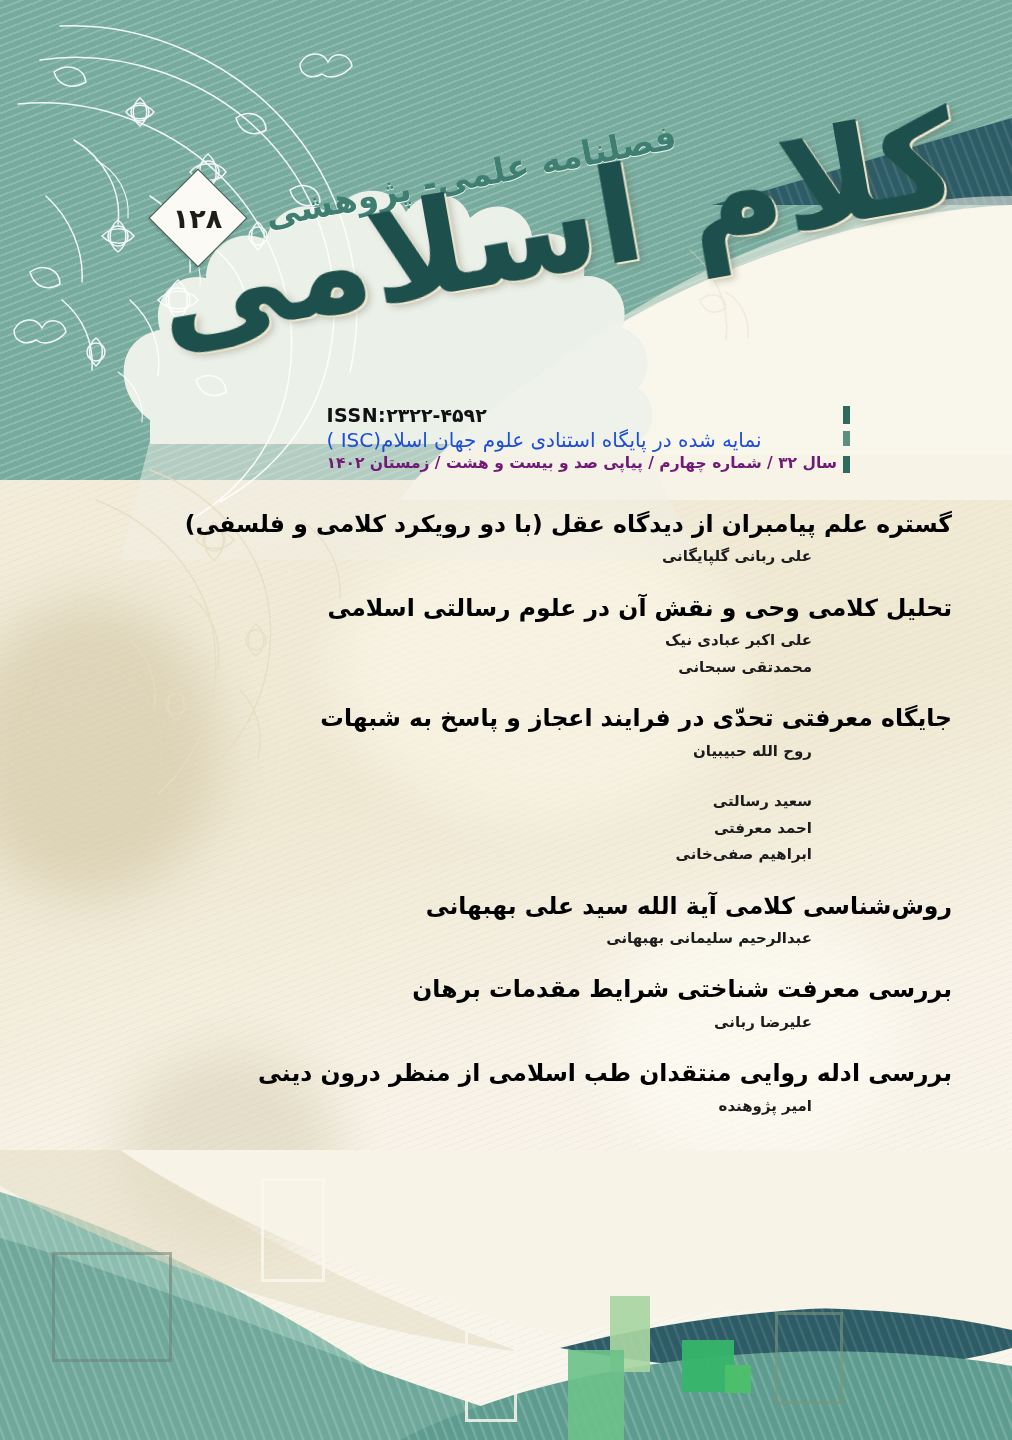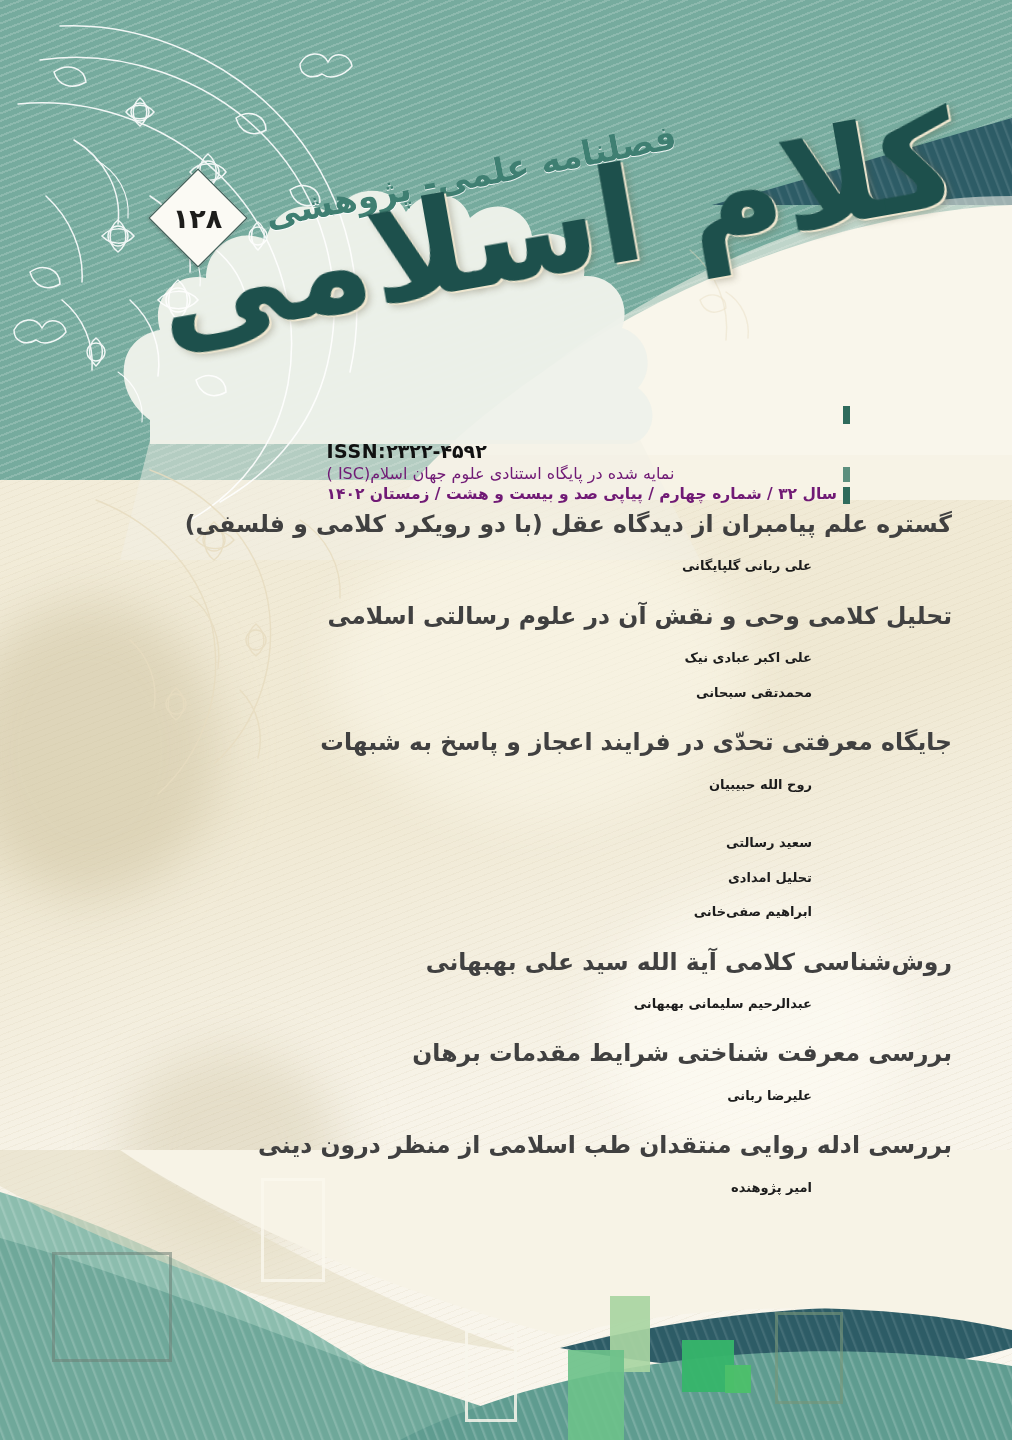"ISSN:۲۳۲۲-۴۵۹۲" .issn-line1 { margin-top: 36px -> none }
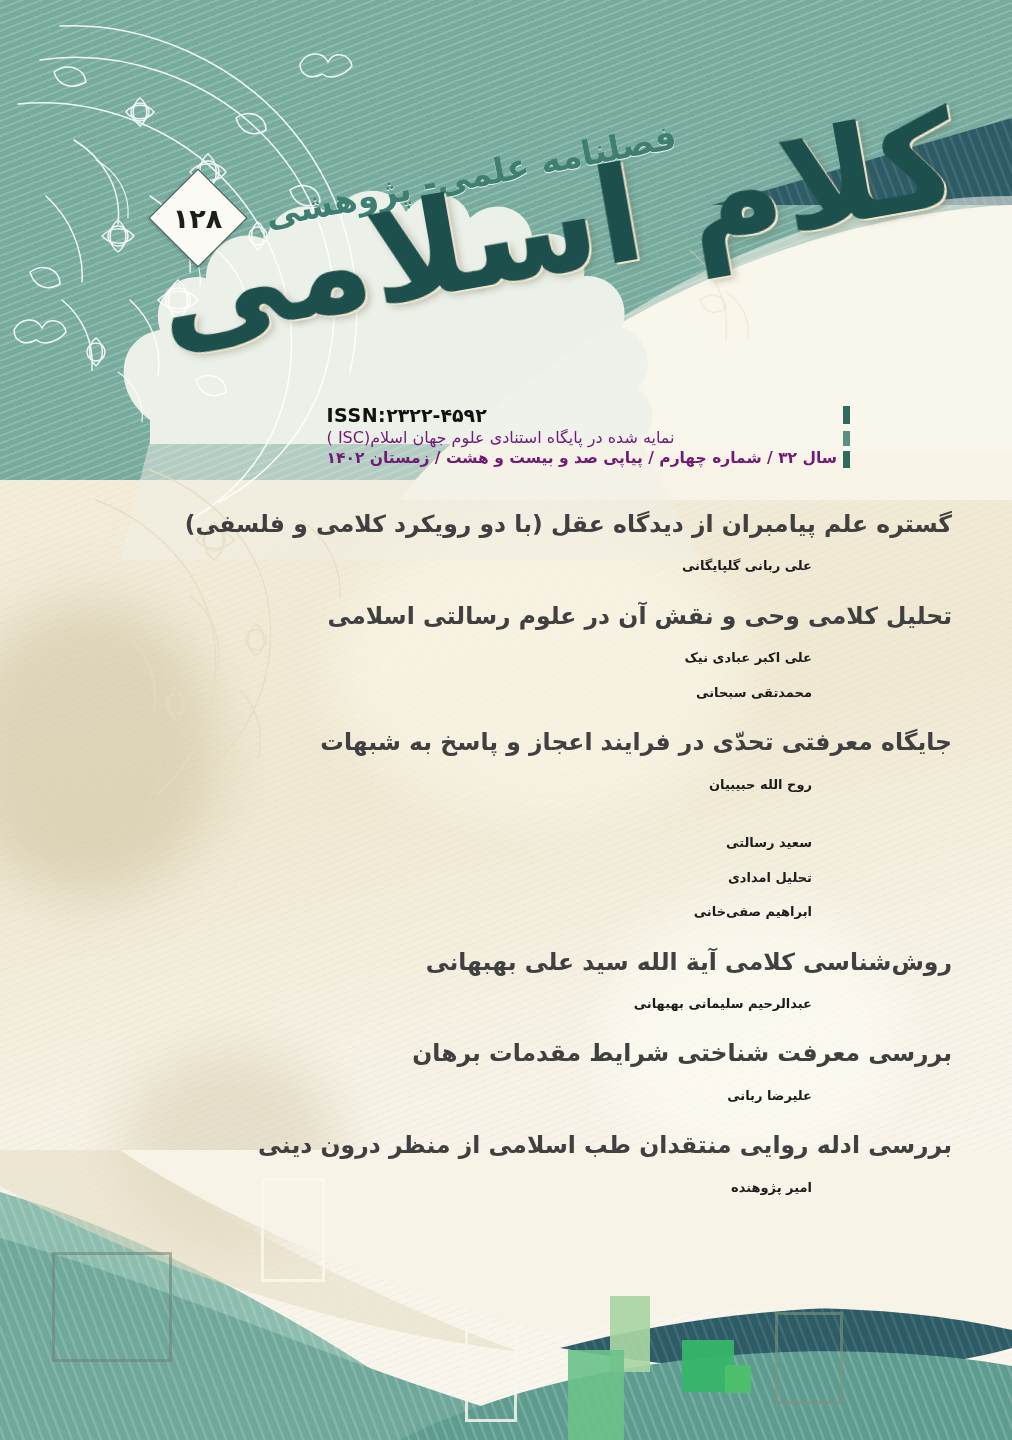"نمایه شده در پایگاه استنادی" .issn-line2 { color: #701a75 -> #1d4ed8; font-size: 16px -> 20px }
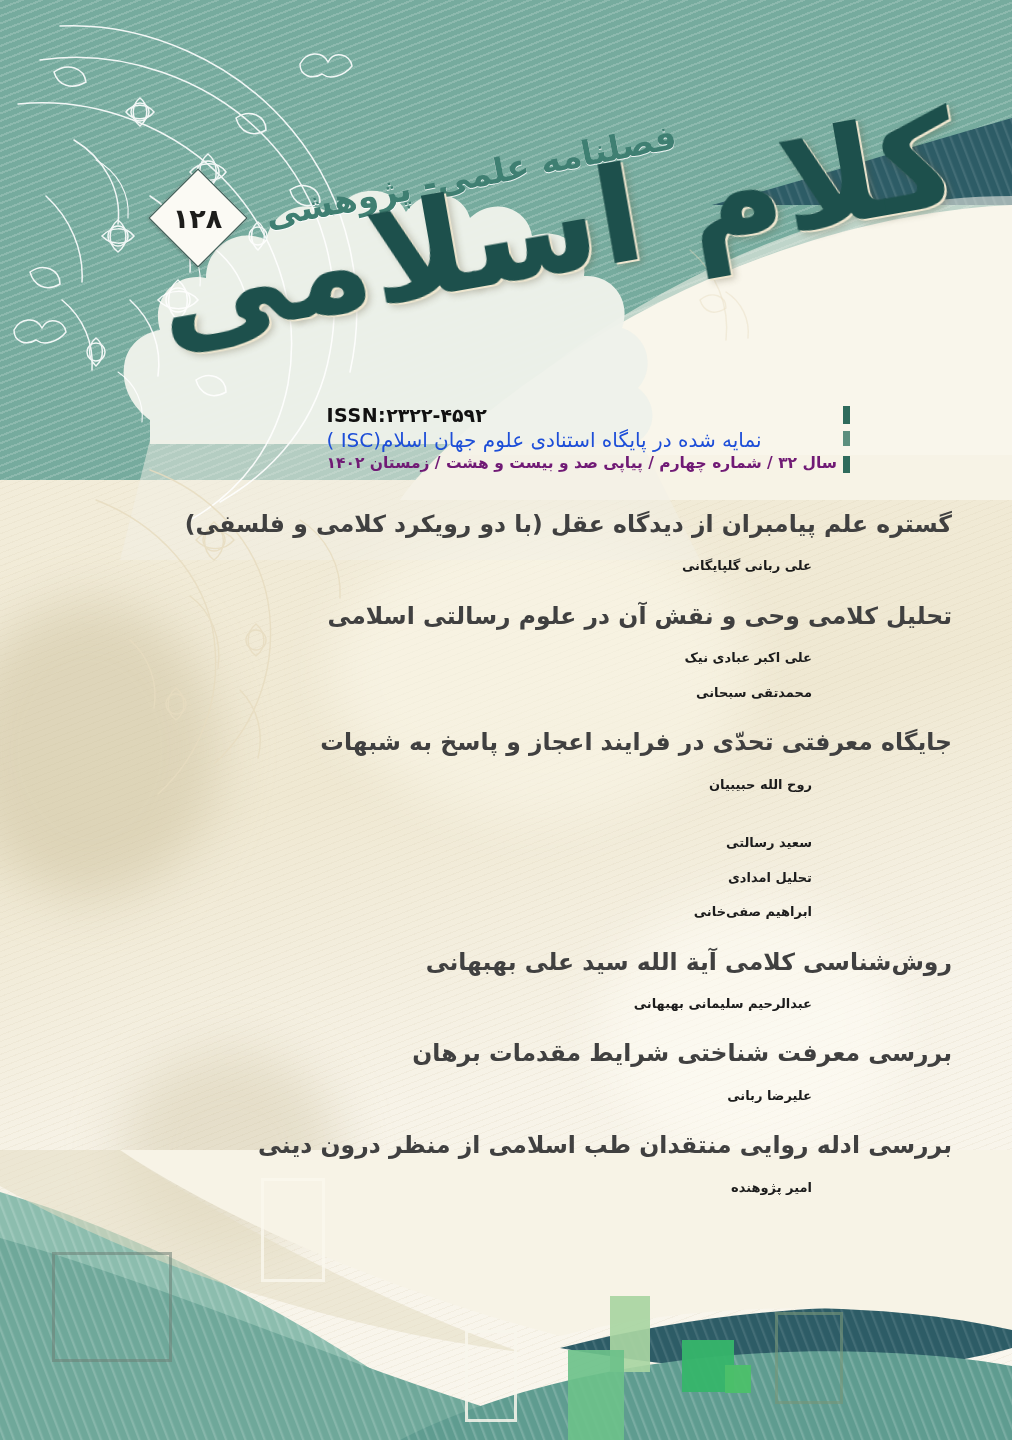"گستره علم پیامبران از دیدگاه" .art-title { color: #404040 -> #000000 }
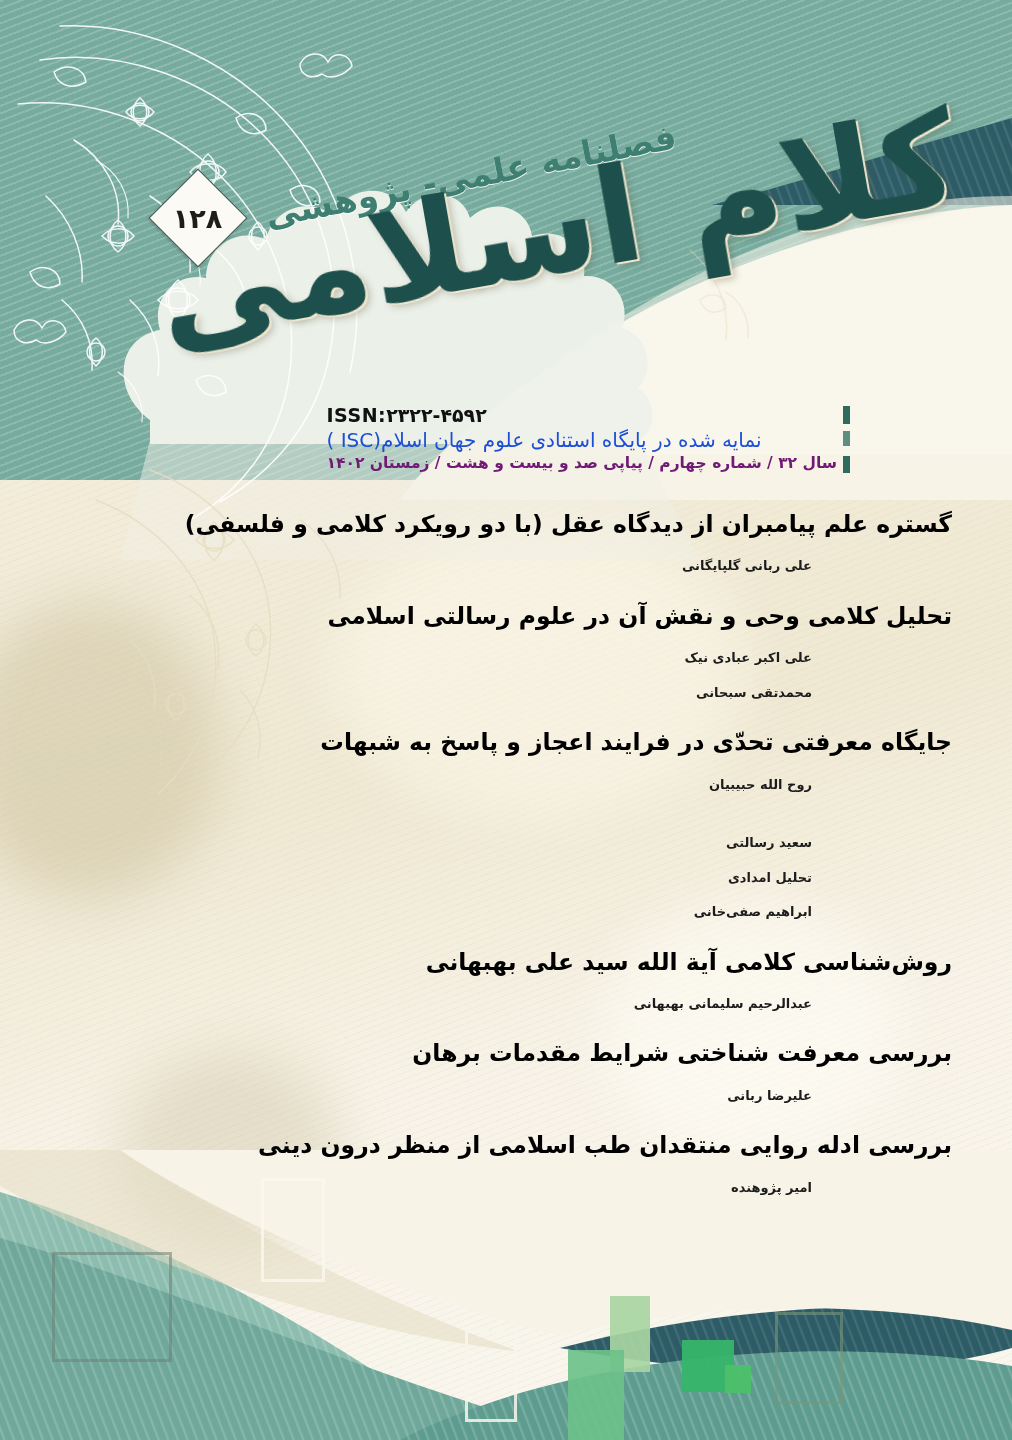"علی ربانی گلپایگانی" .art-author { font-size: 13px -> 15px; margin-top: 15px -> 4px }
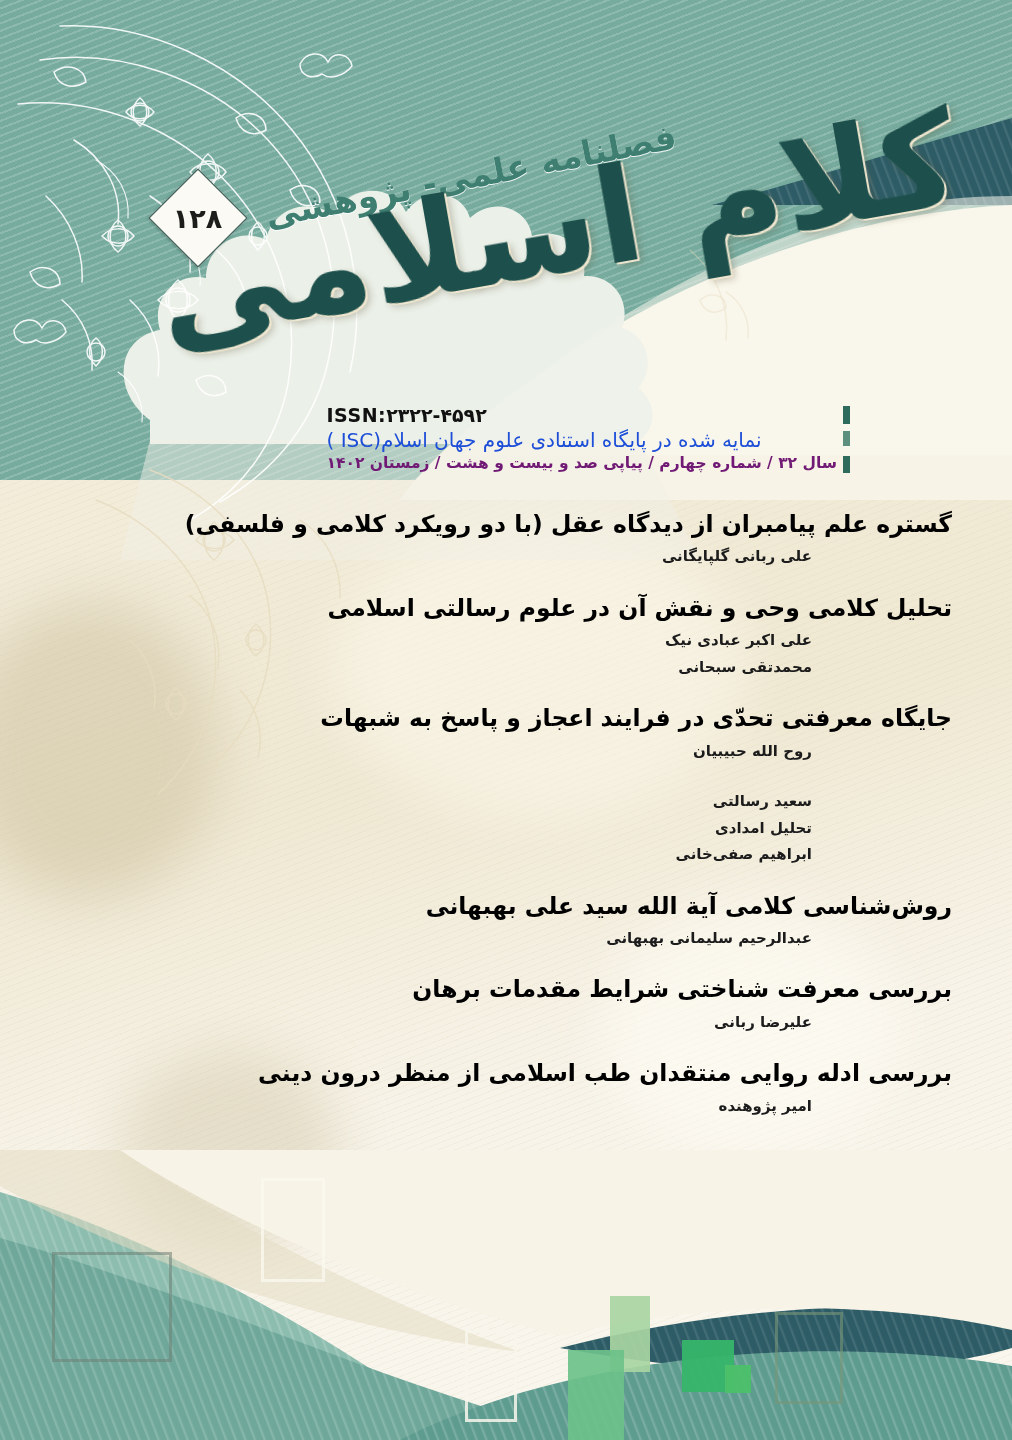"تحلیل امدادی" div.art-author { text: تحلیل امدادی -> احمد معرفتی }
